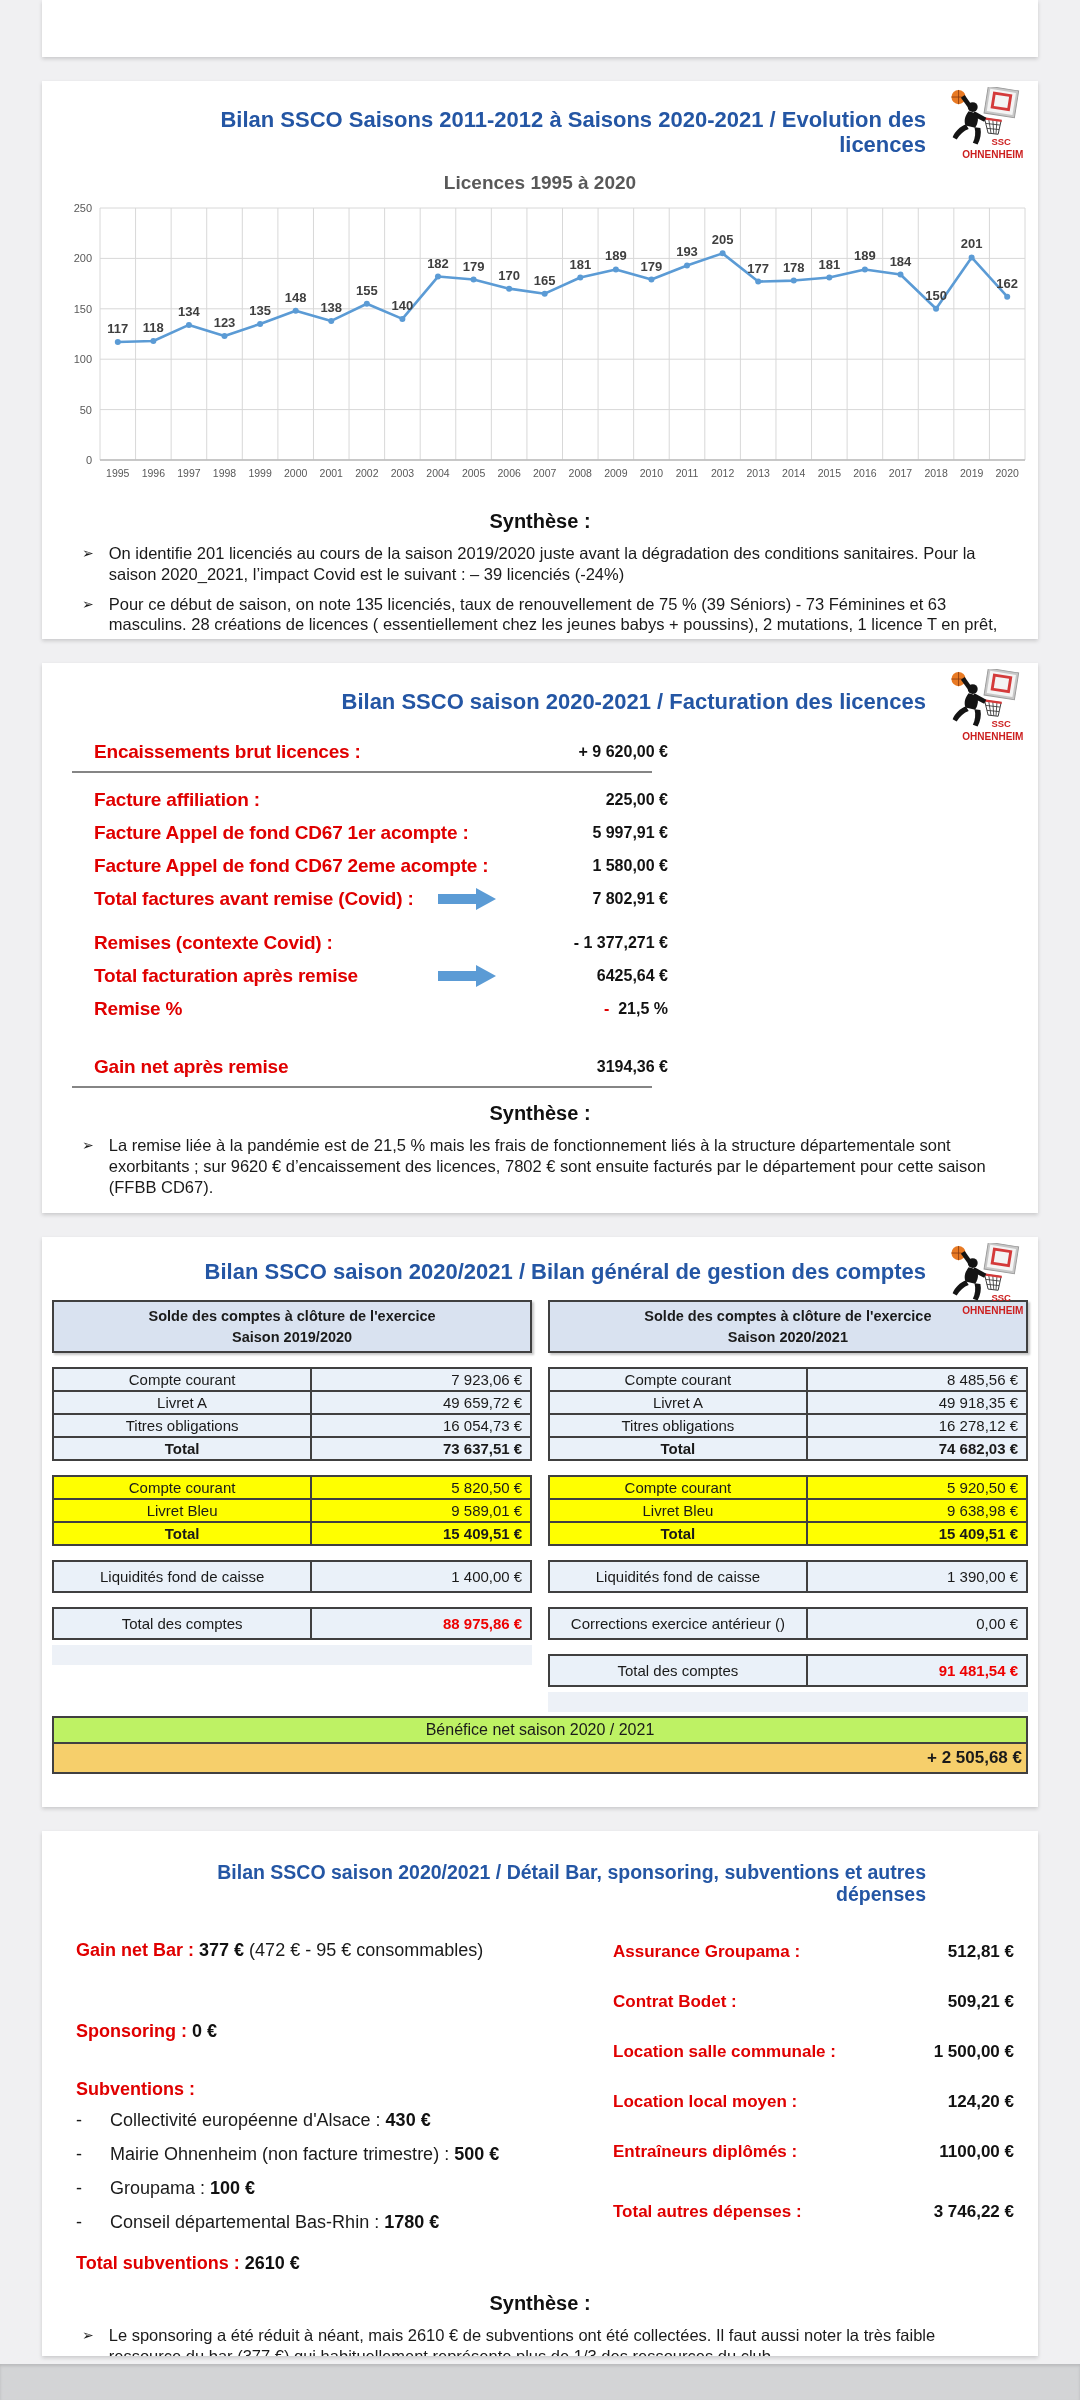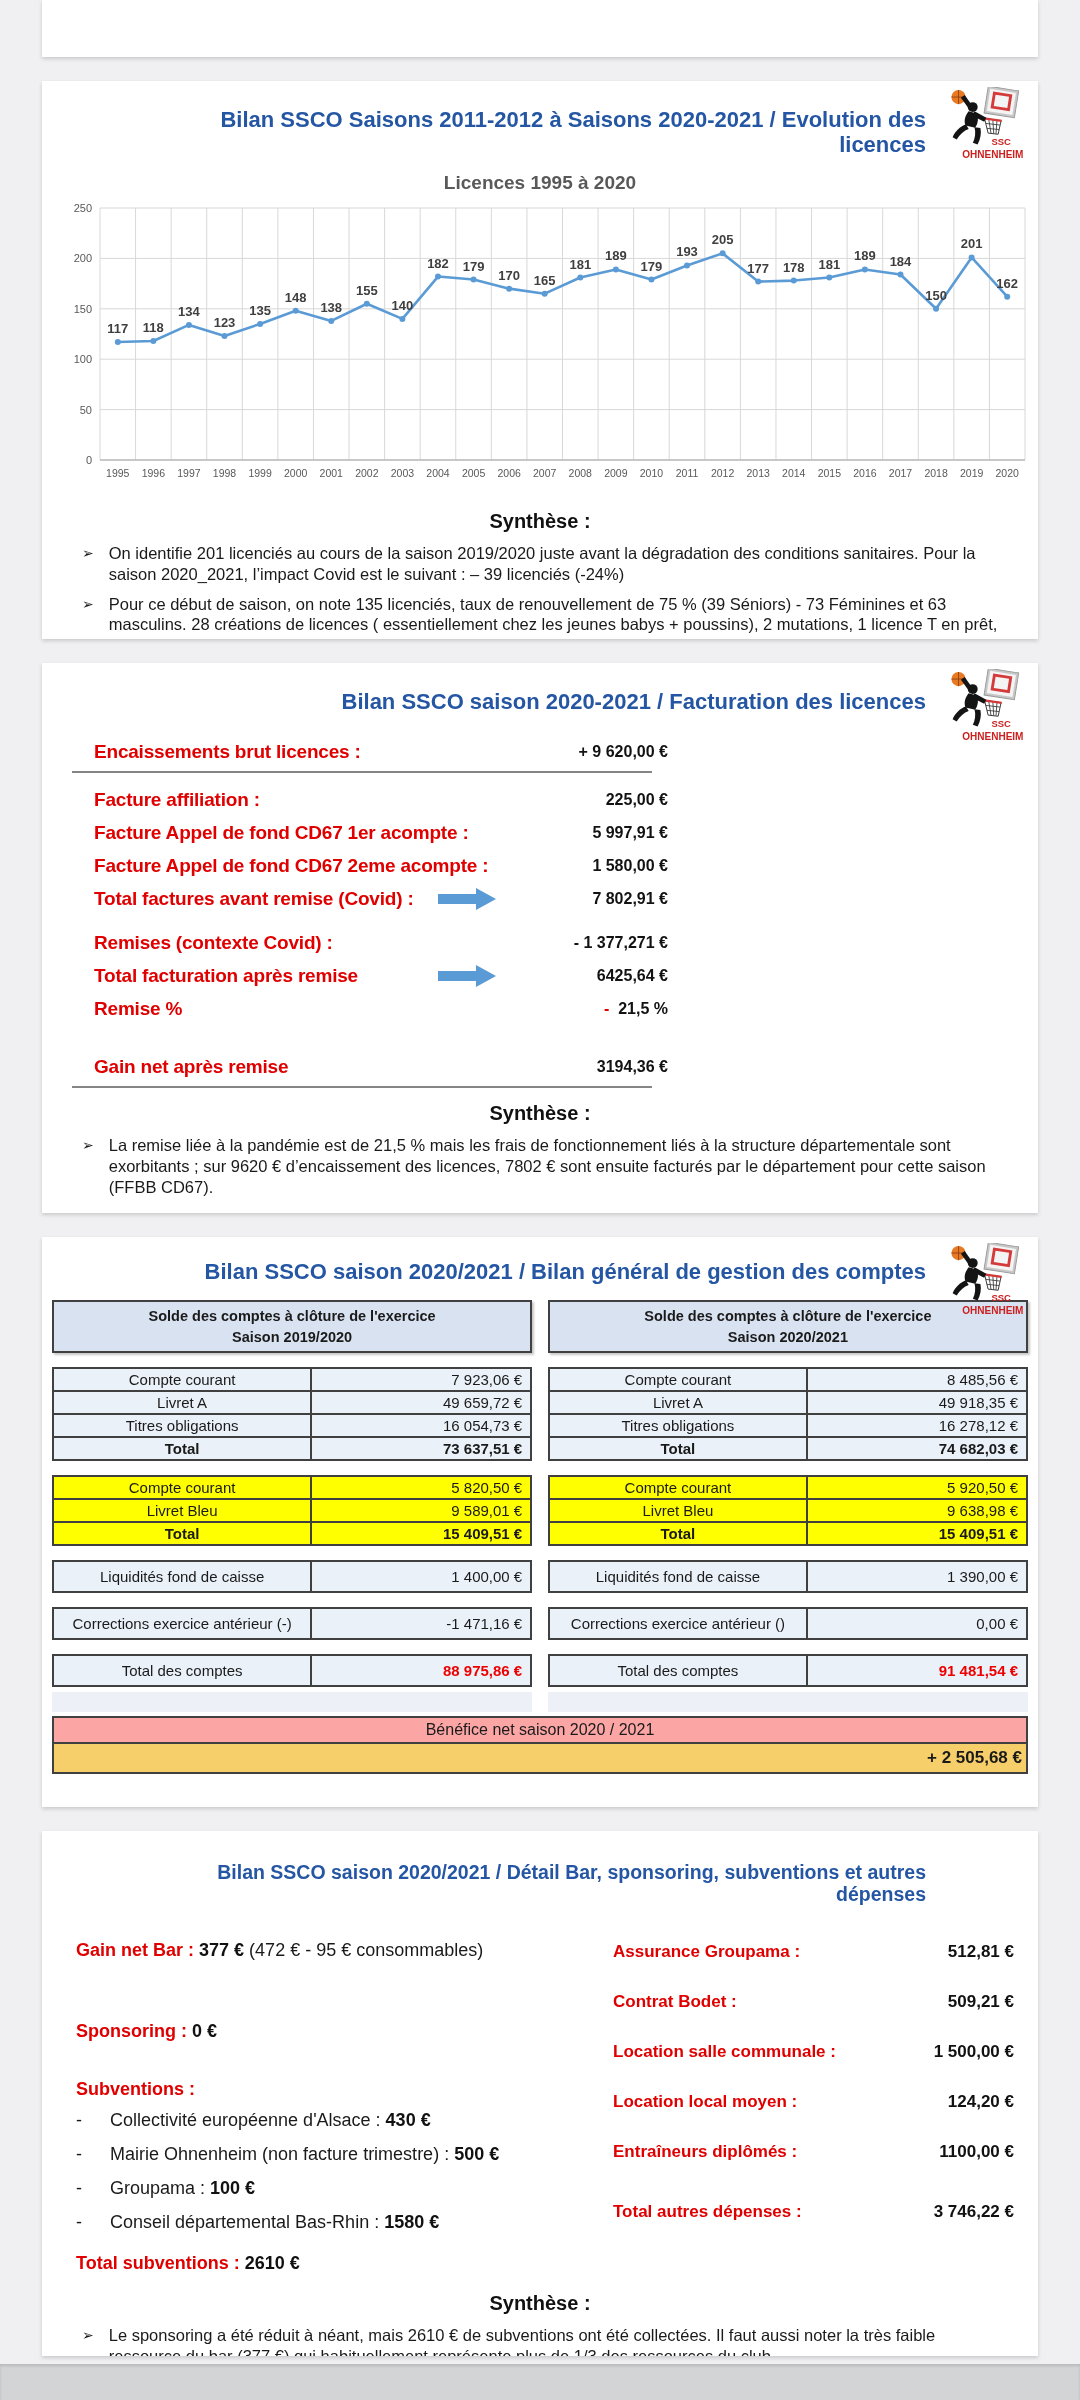"Corrections exercice antérieur (-)" table.ctable { html: <table> <tbody> <tr> <td>Corrections exercice antérieur (-)</td> <td>-1 471,16 €</td> </tr> </tbody> </table> -> none }
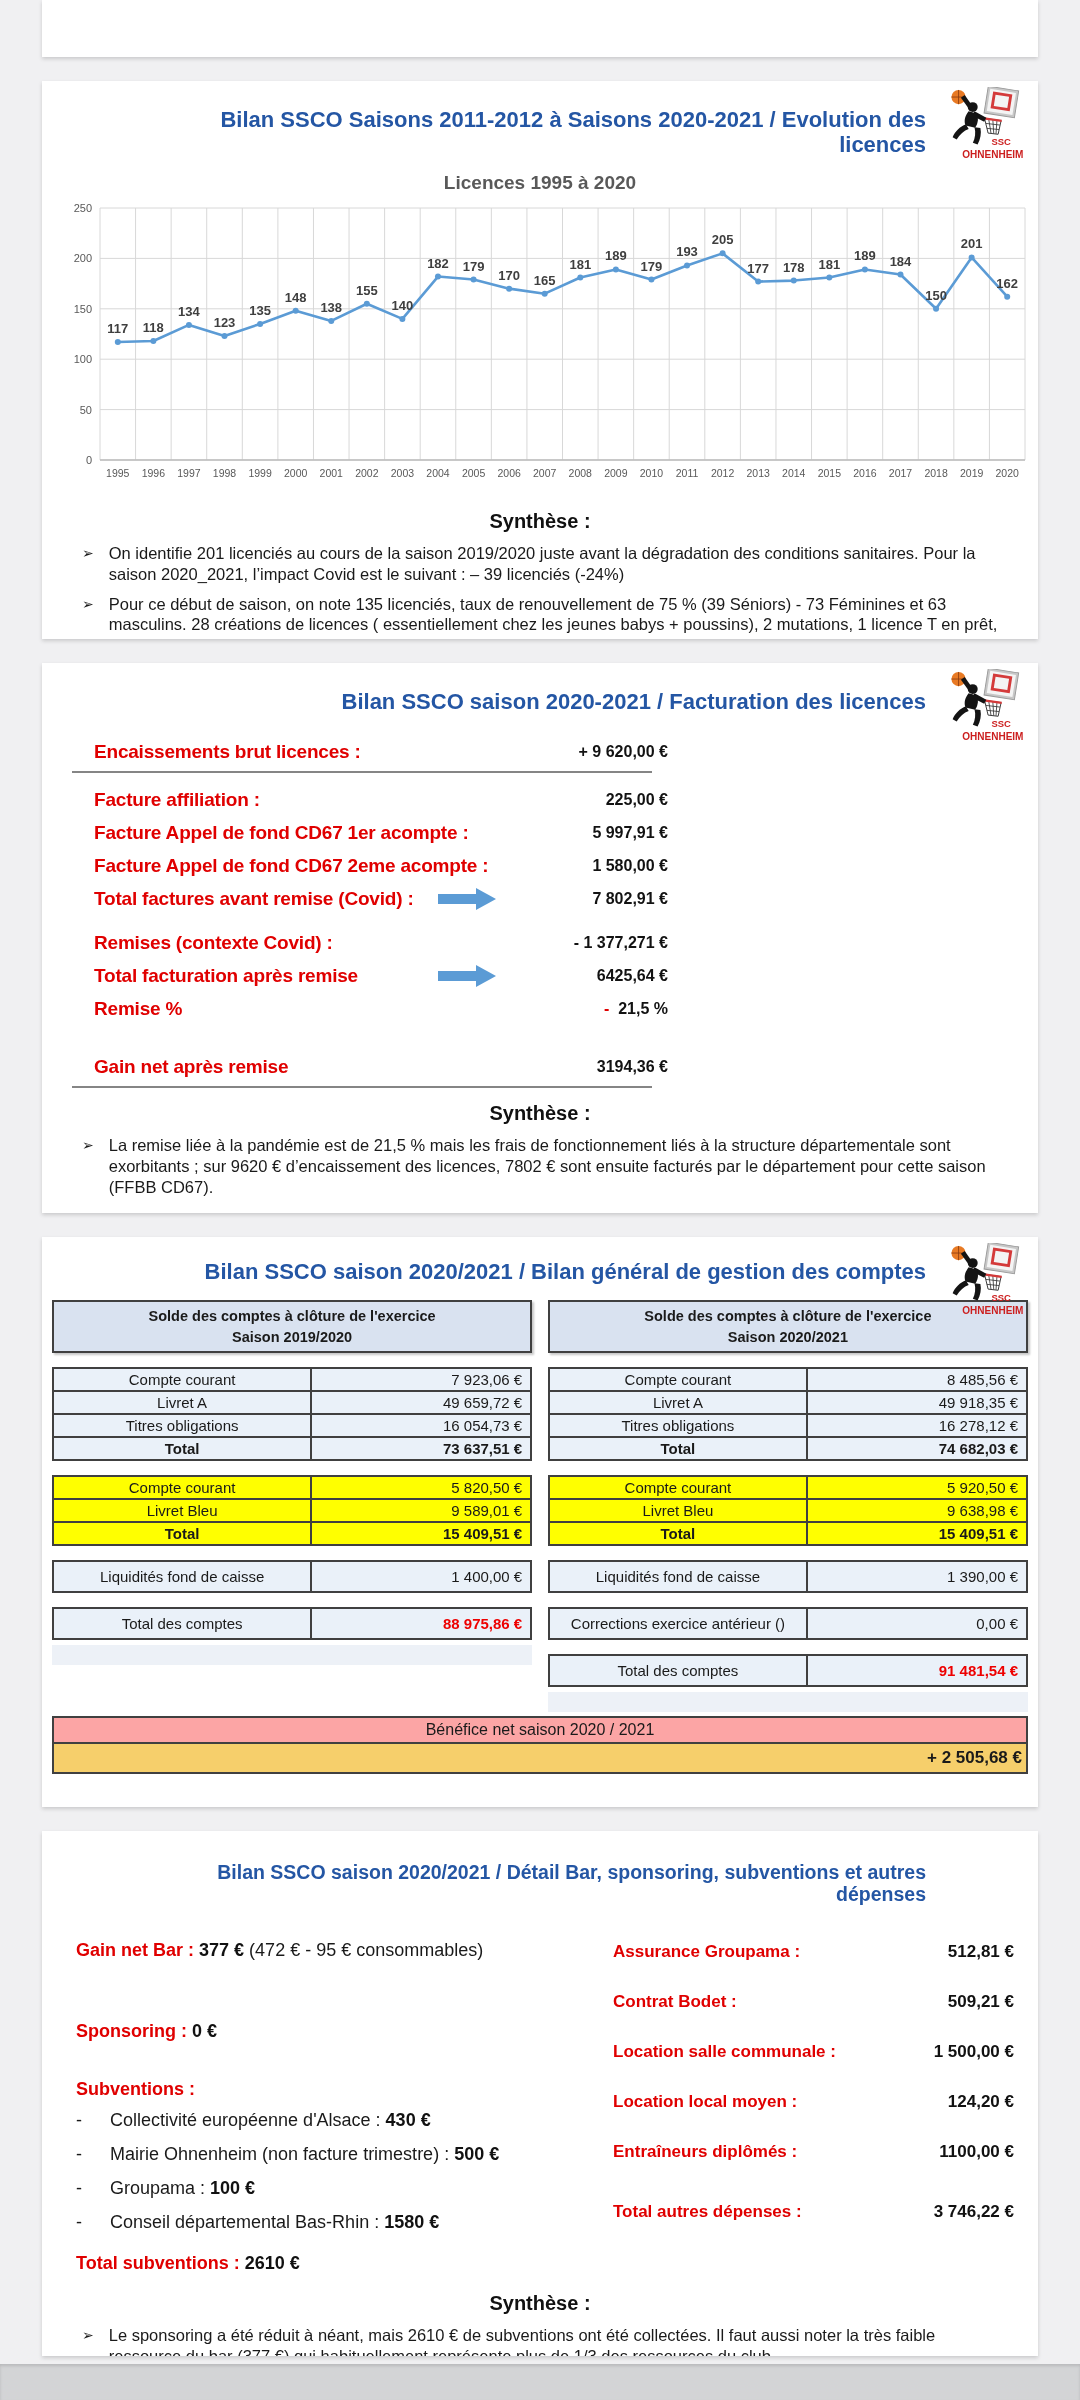"Bénéfice net saison 2020 /" .benefice .blabel { background: #fca5a5 -> #bef264 }
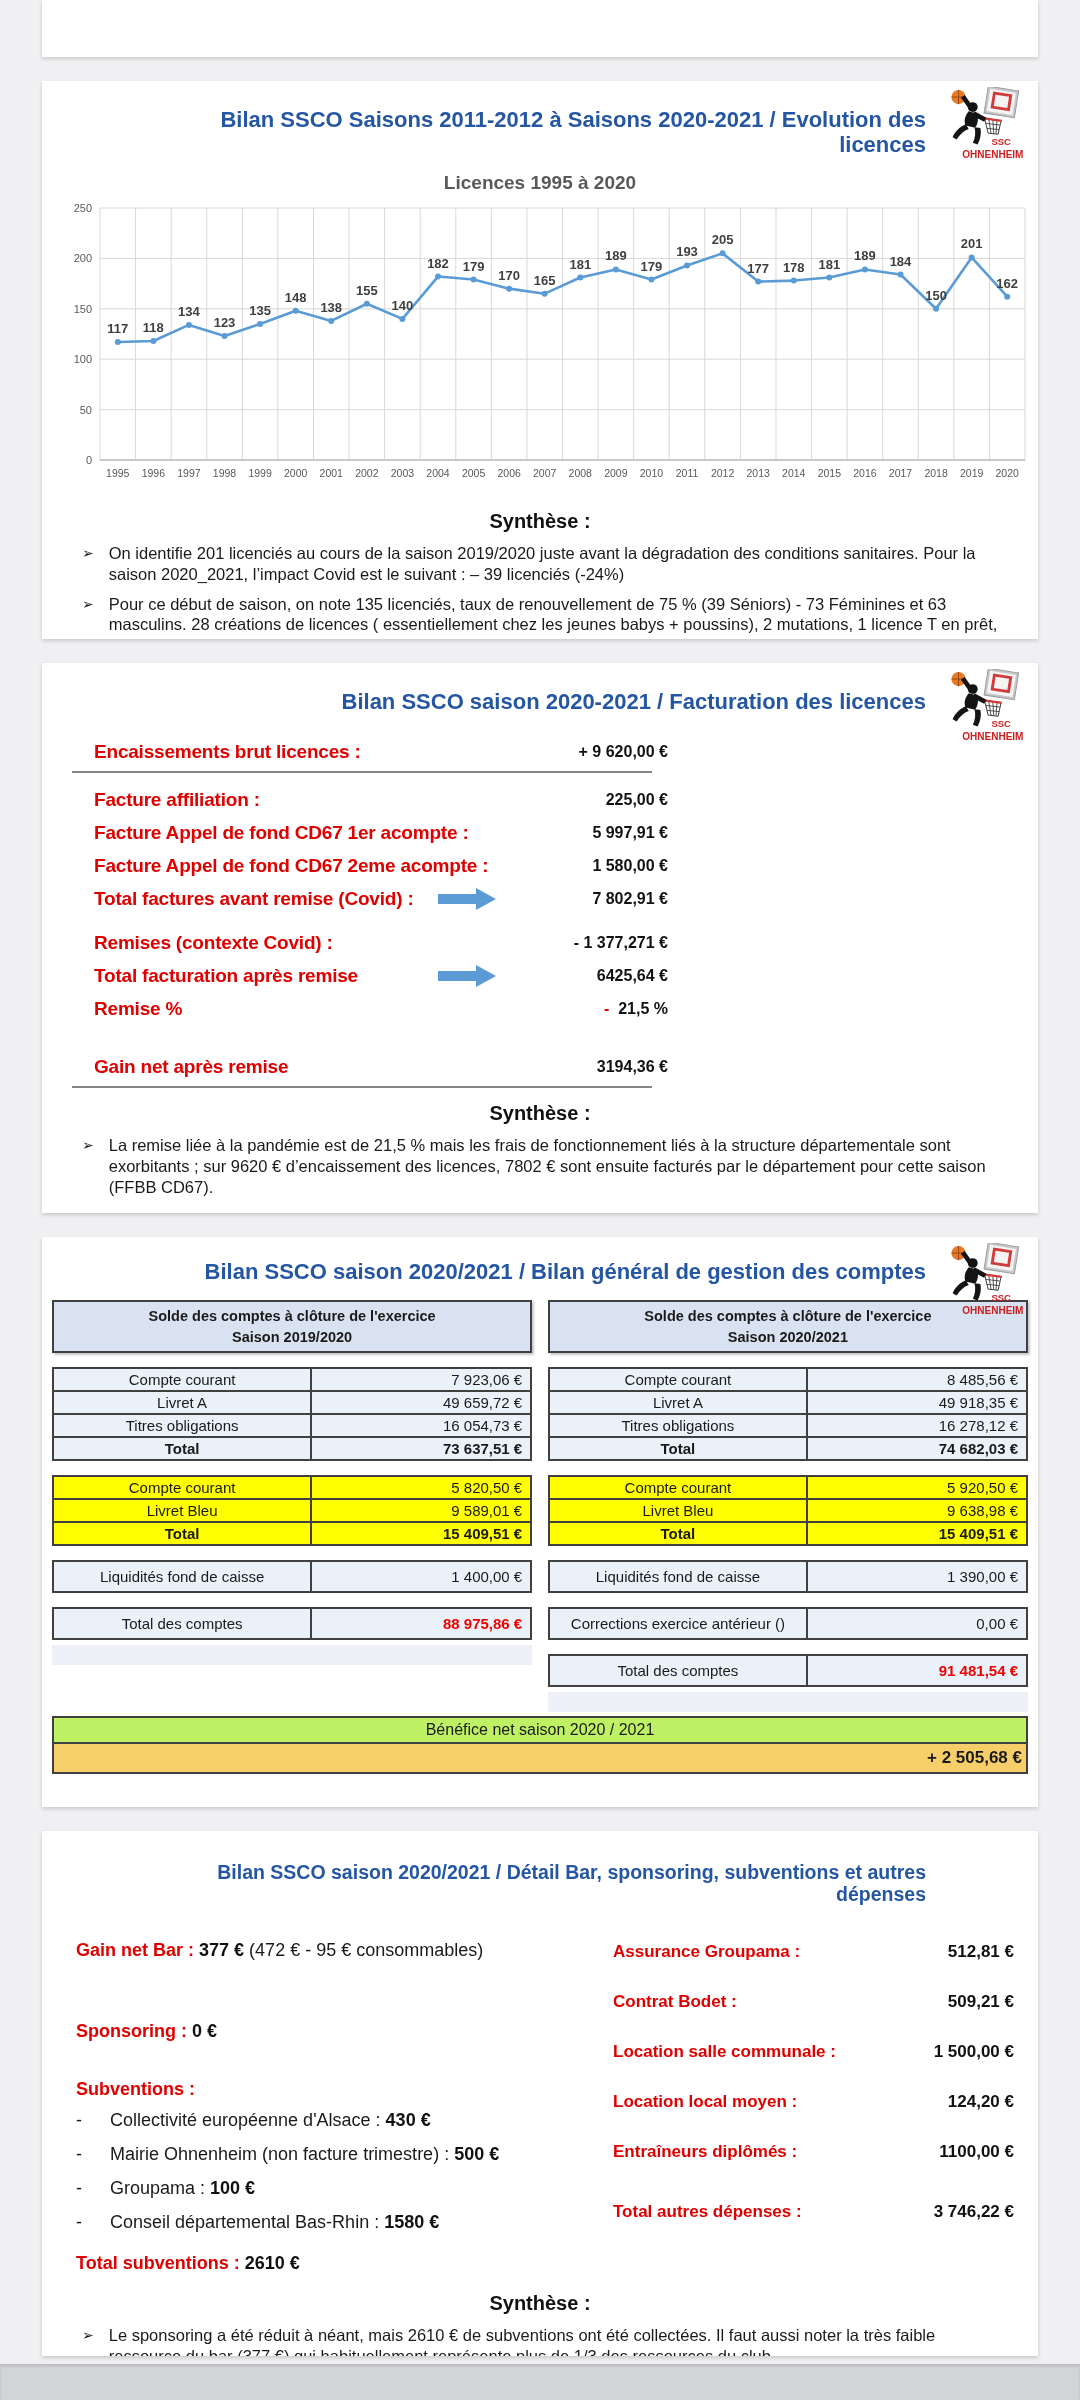"1580 €" span.dval { text: 1580 -> 1780 }
